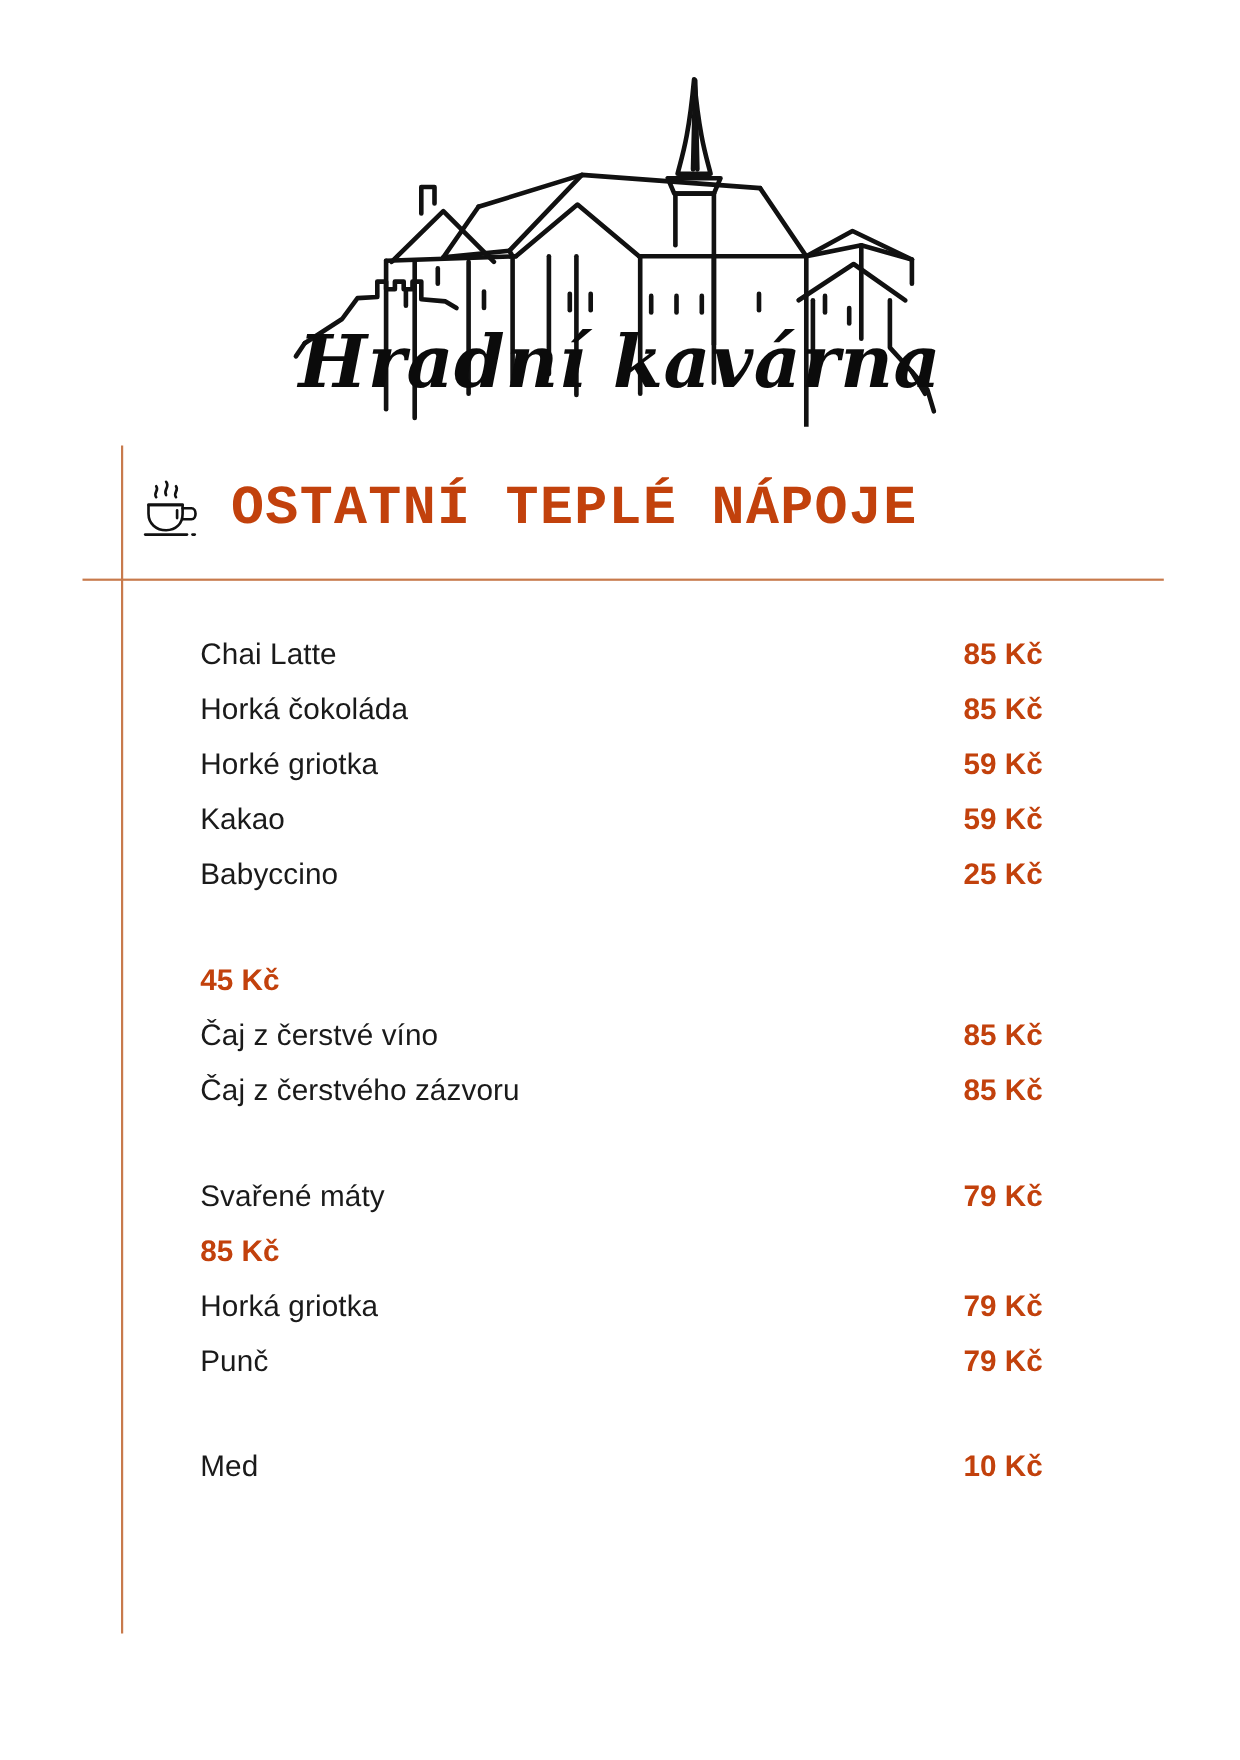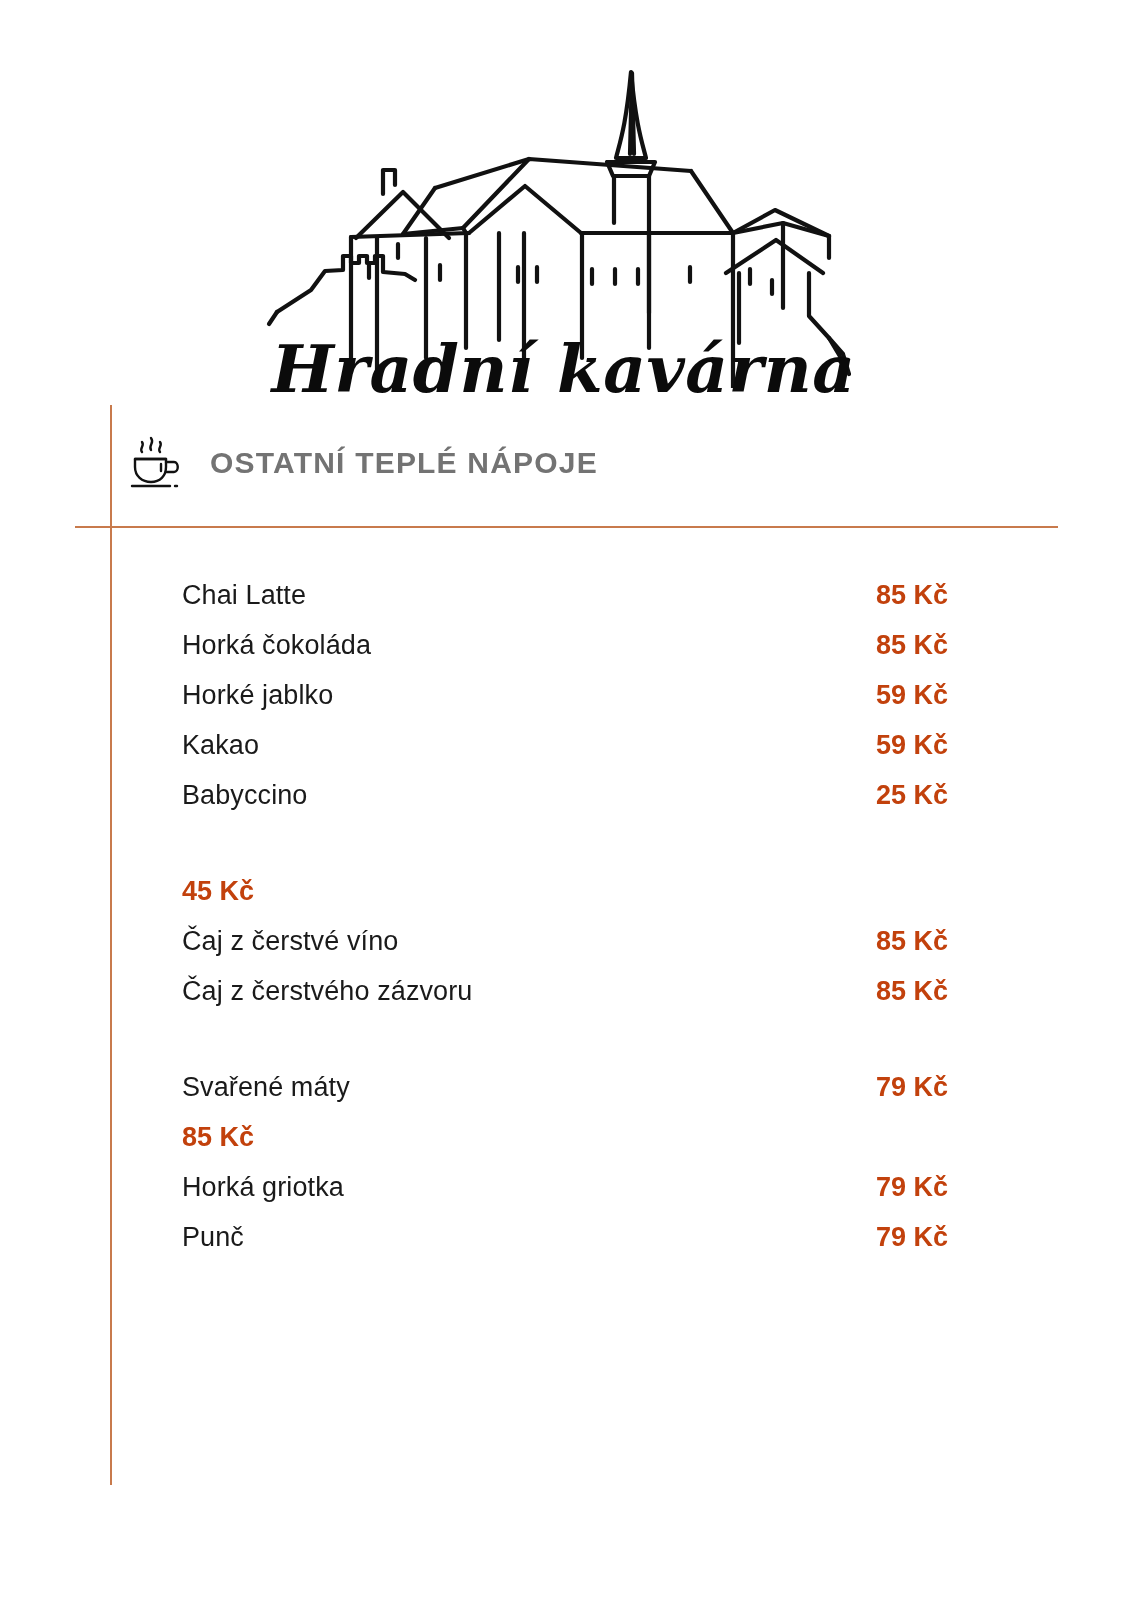"Hradní kavárna" .logo-wordmark { margin-top: 40px -> none }
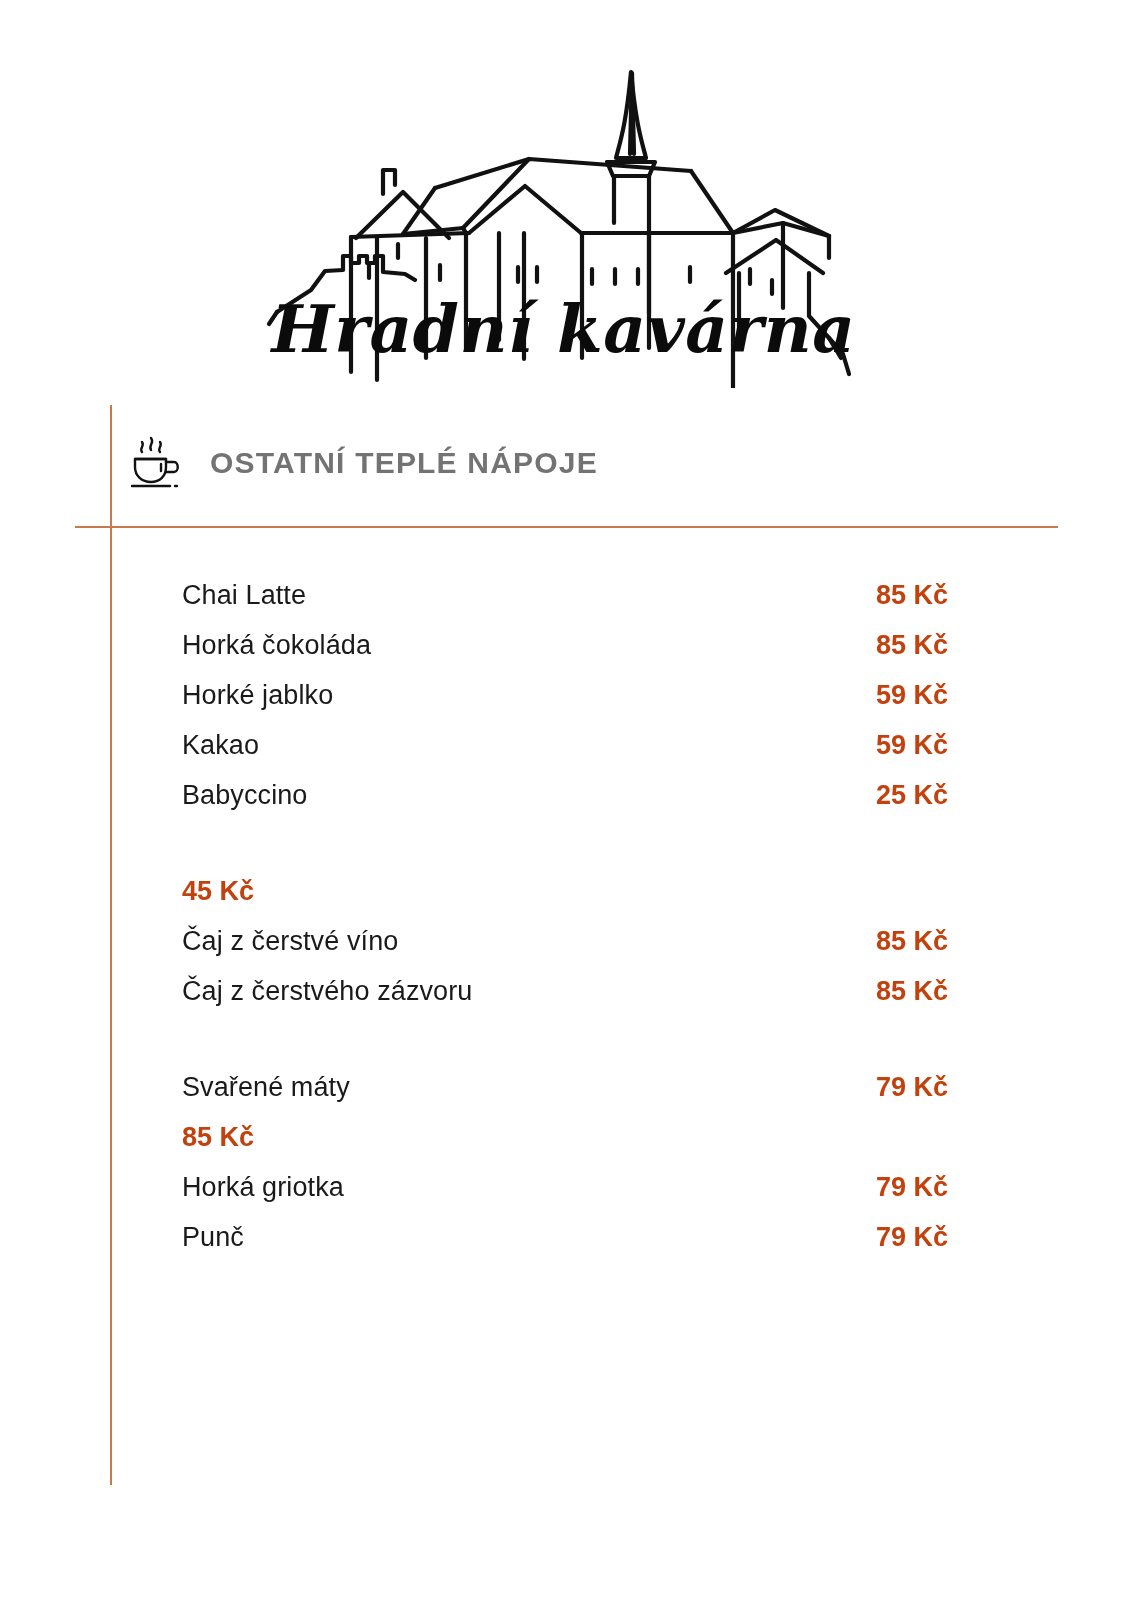"OSTATNÍ TEPLÉ NÁPOJE" .section-title { color: #737373 -> #c2410c; font-family: Liberation Sans, sans-serif -> Liberation Mono, monospace; font-size: 30px -> 50px }
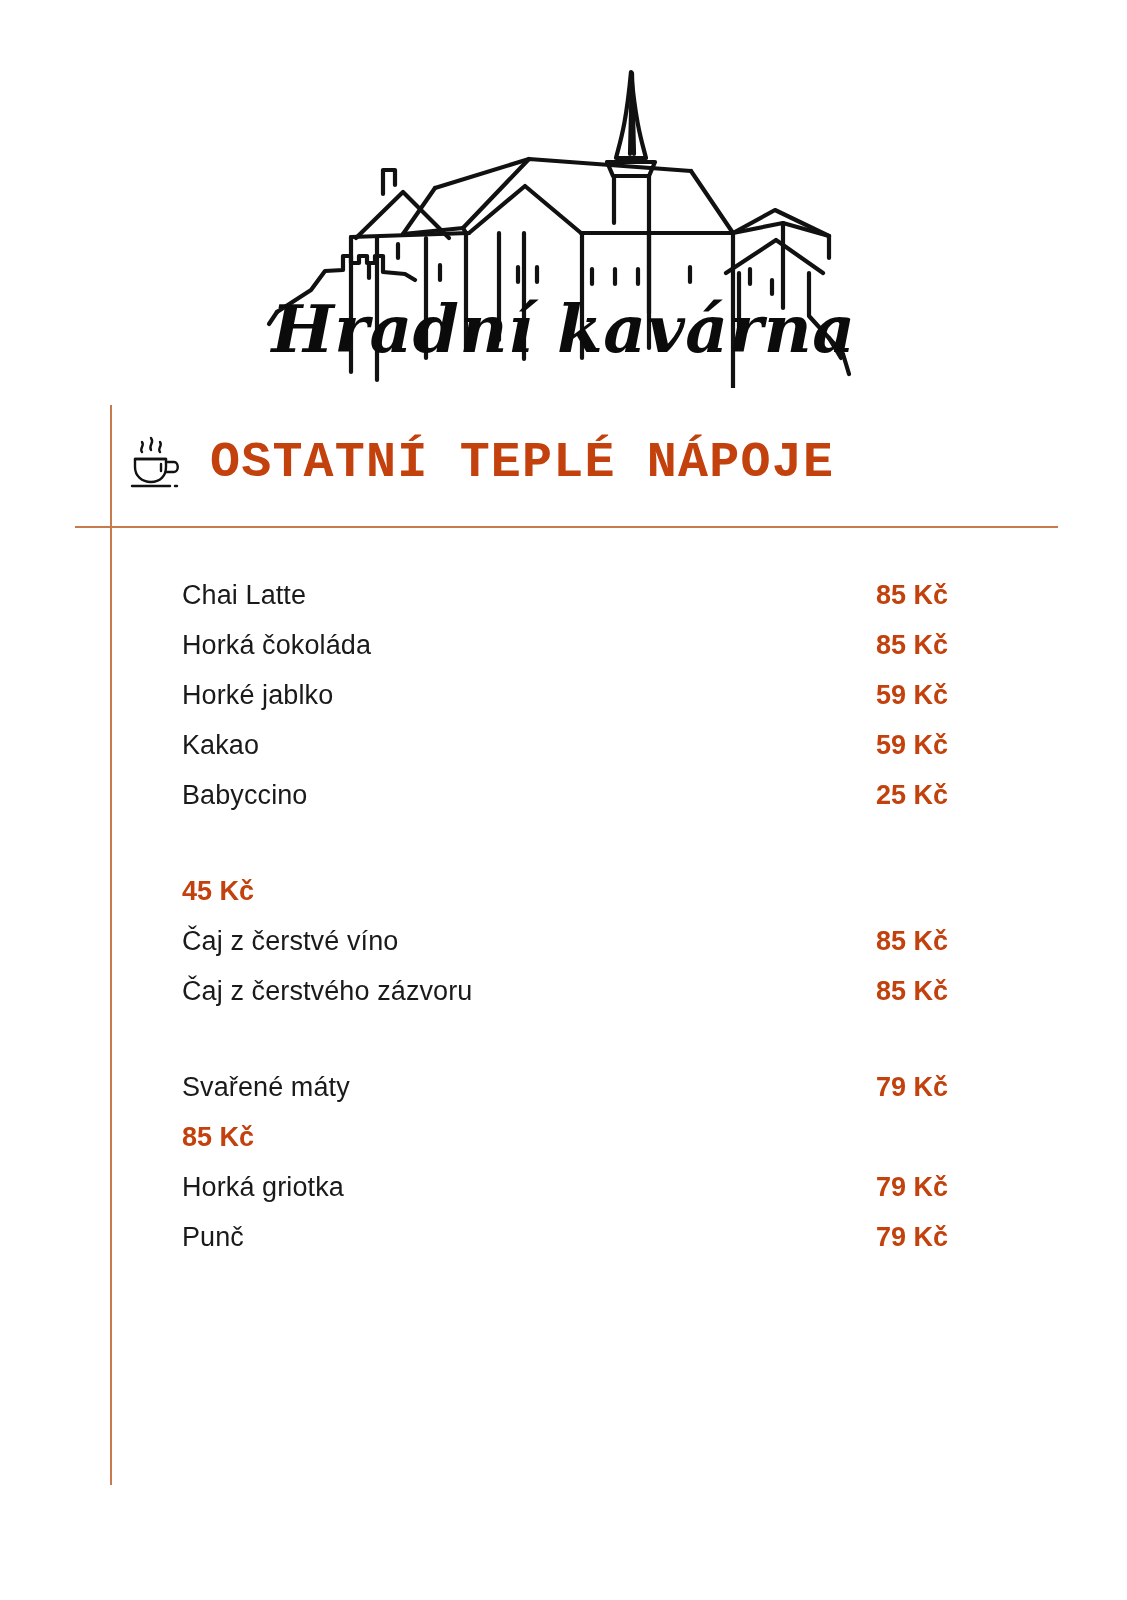"Horké jablko" span.item-name { text: jablko -> griotka }
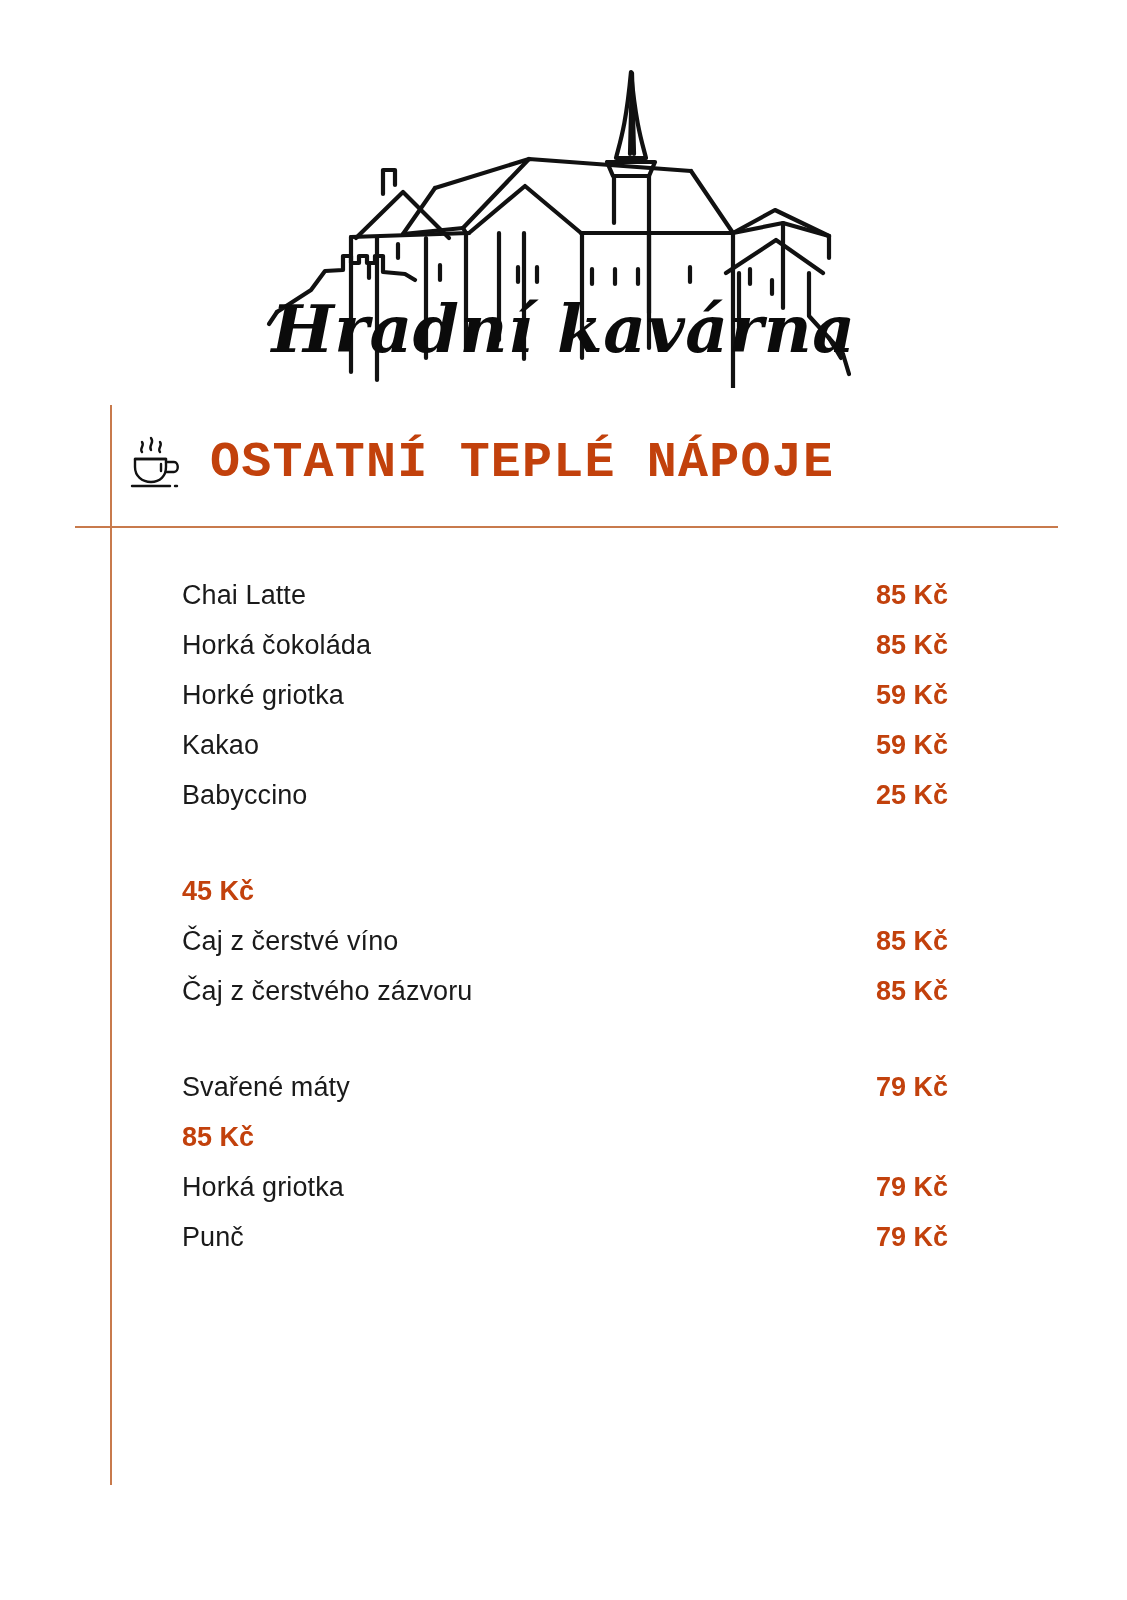"Med" div.menu-group { html: none -> <div> <div> <span>Med</span> <span>10 Kč</span> </div> </div> }
